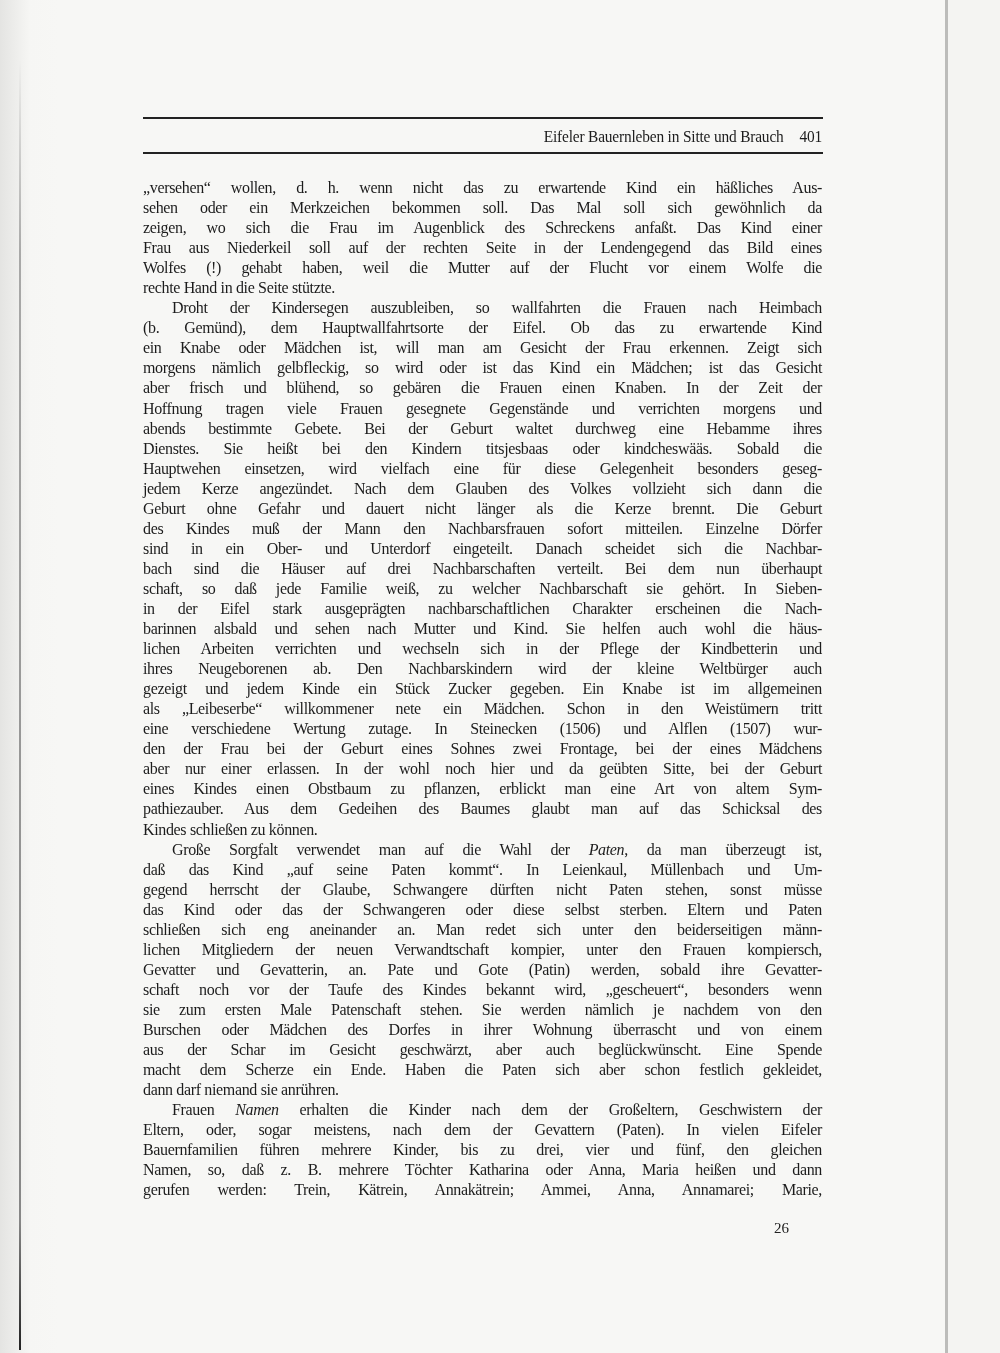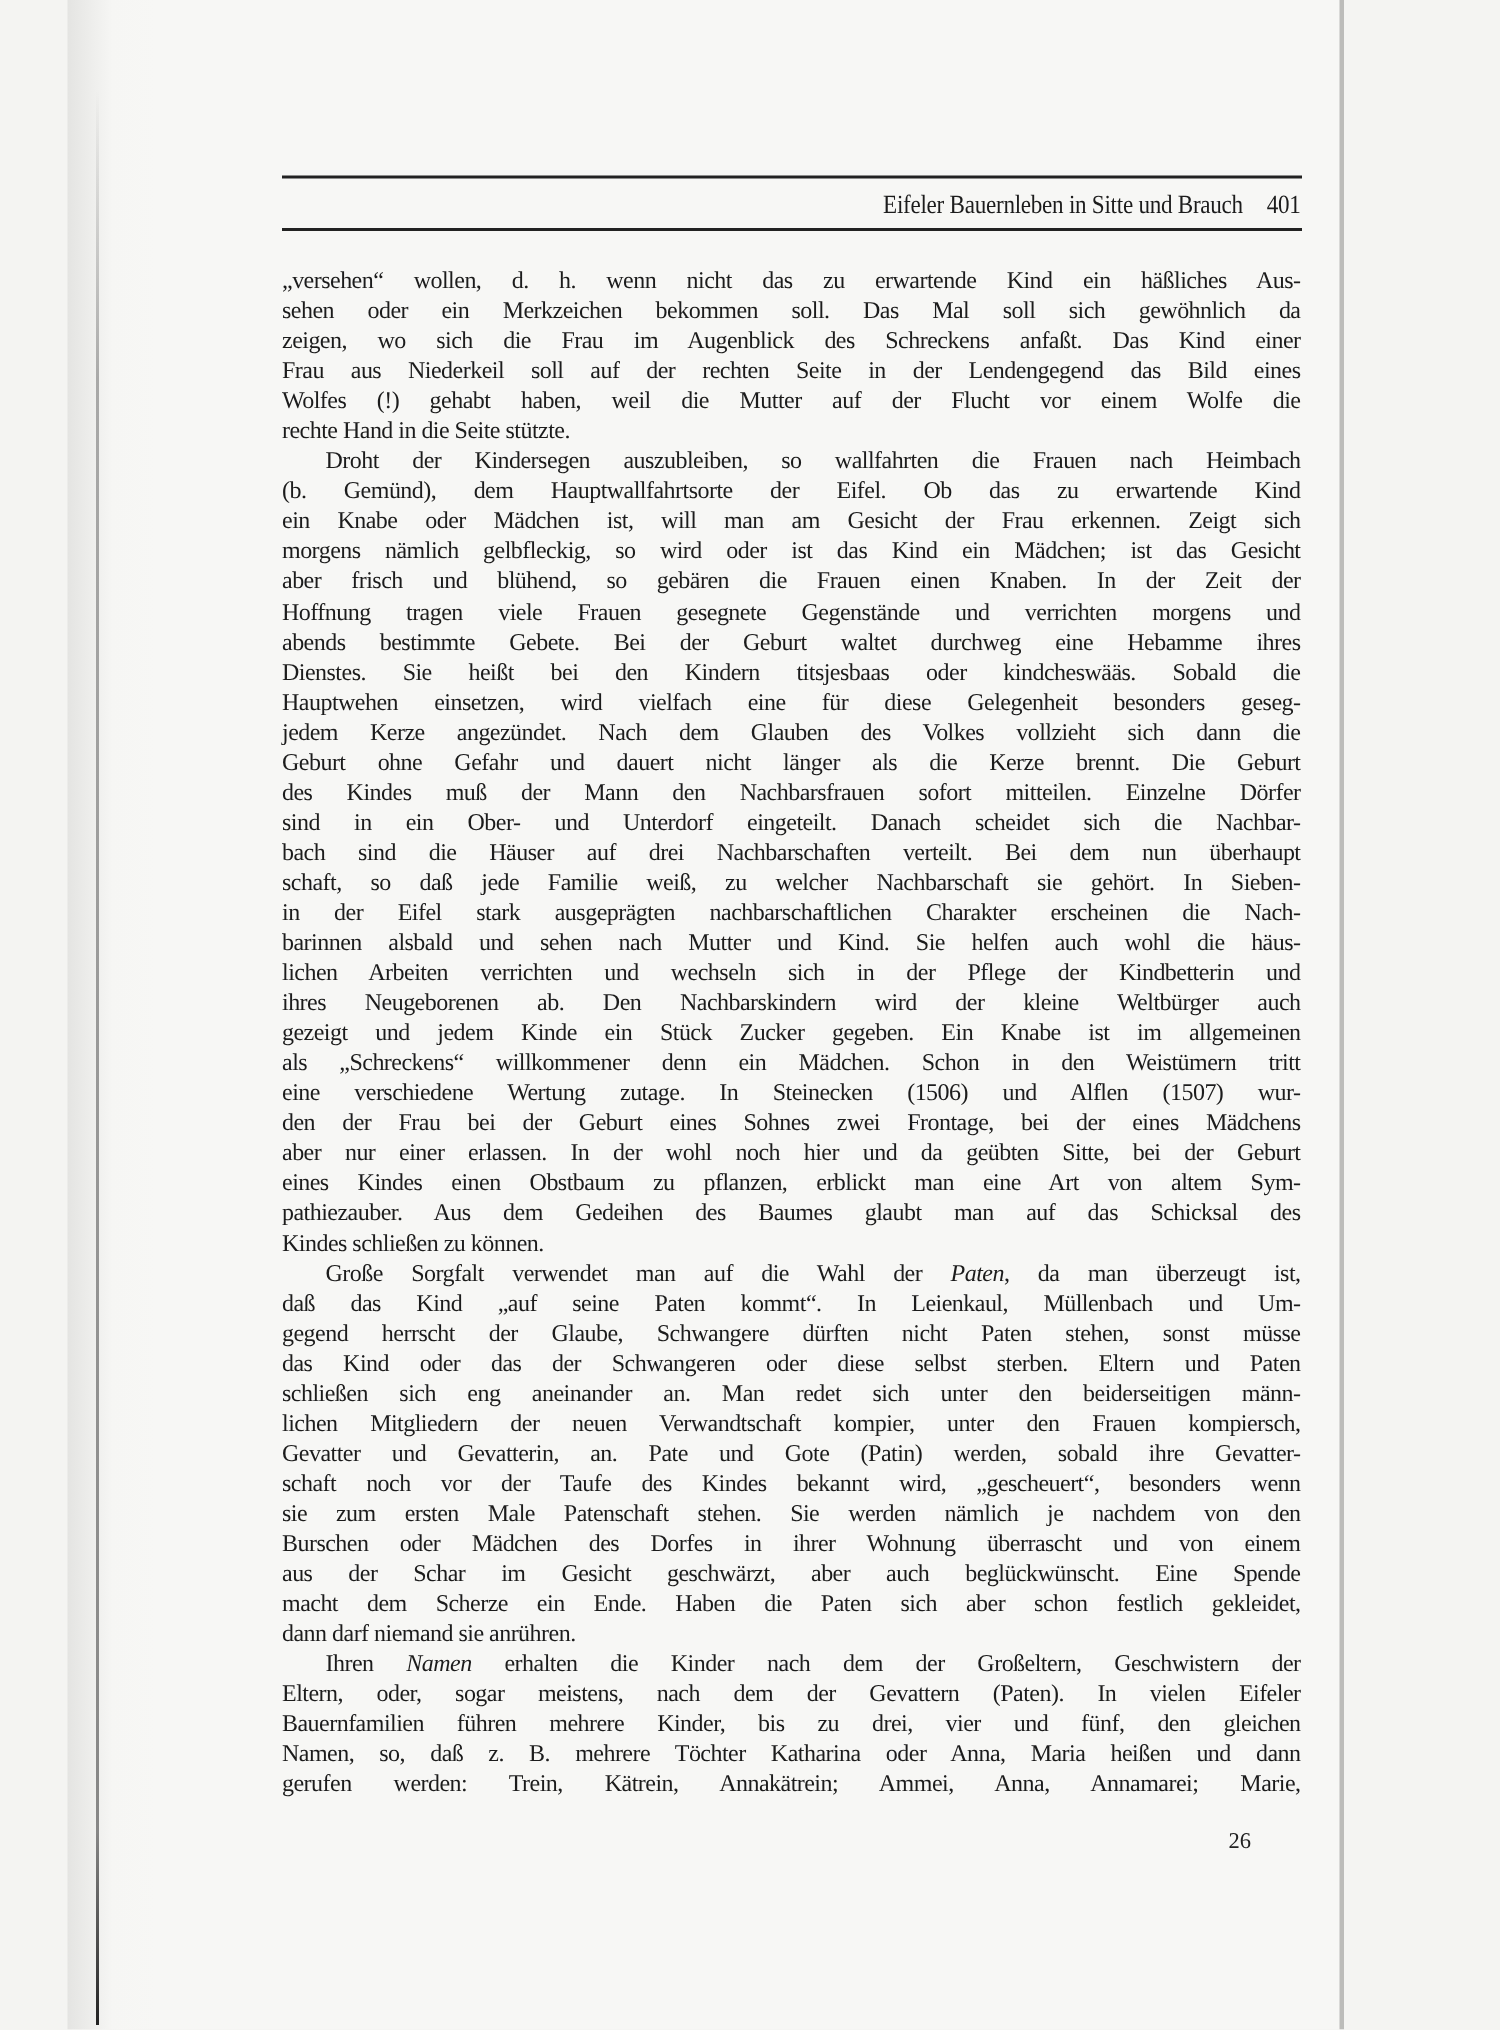"Eifeler Bauernleben in Sitte und" .page { margin-left: 45px -> none; width: 851px -> 948px }
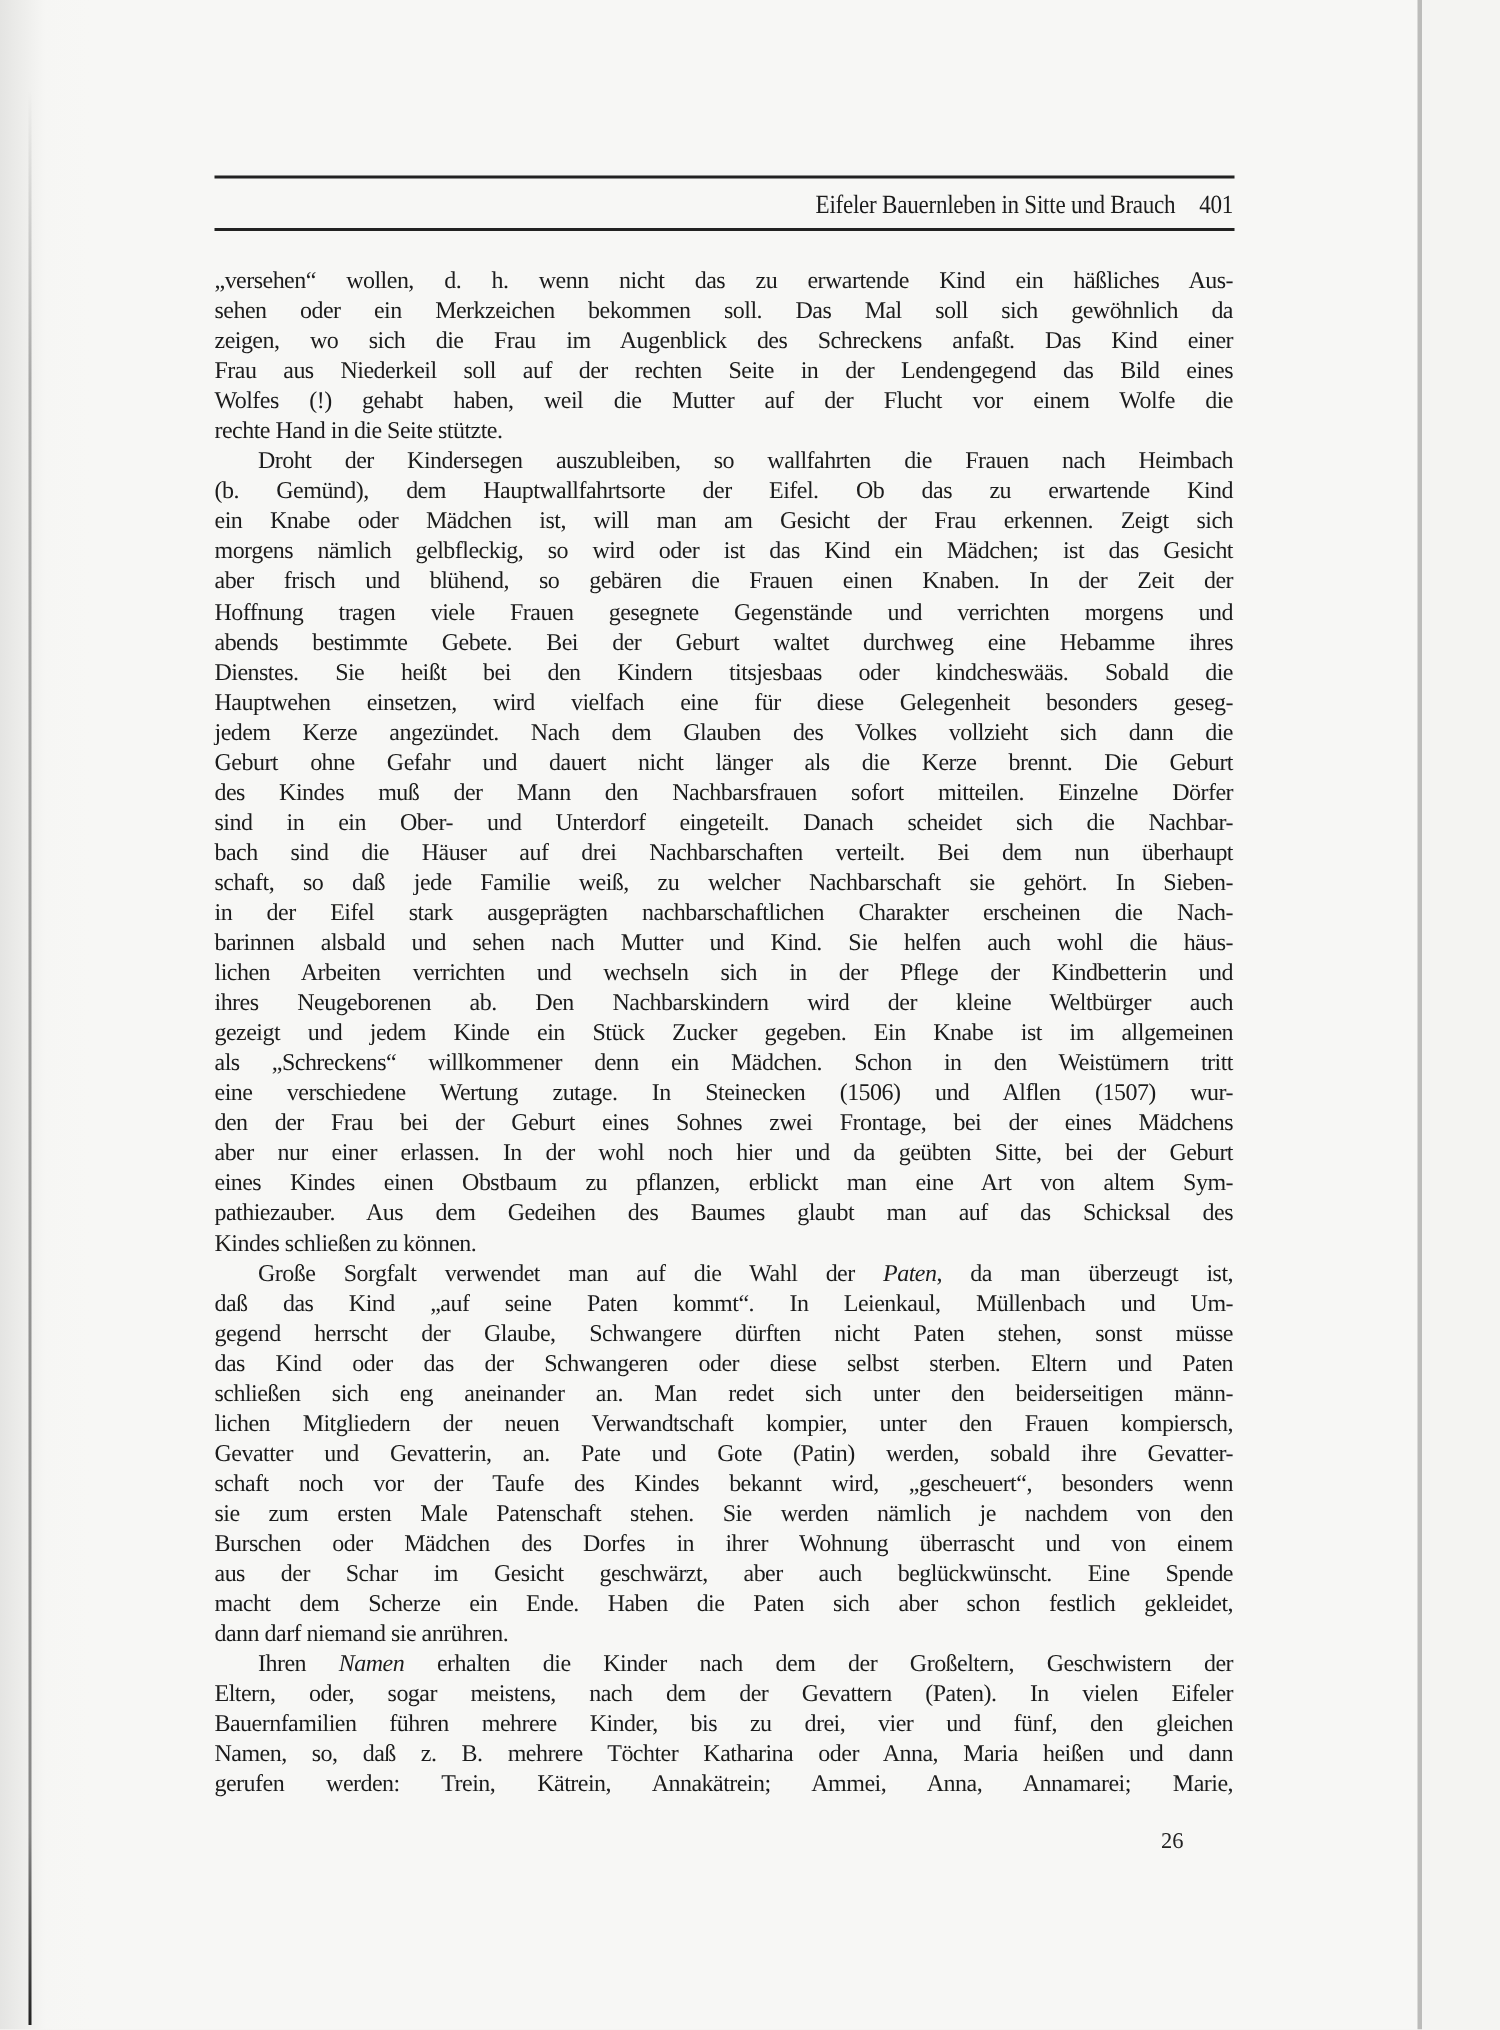"als „Schreckens“ willkommener denn ein" span.inner { text: Schreckens“ willkommener denn -> Leibeserbe“ willkommener nete }
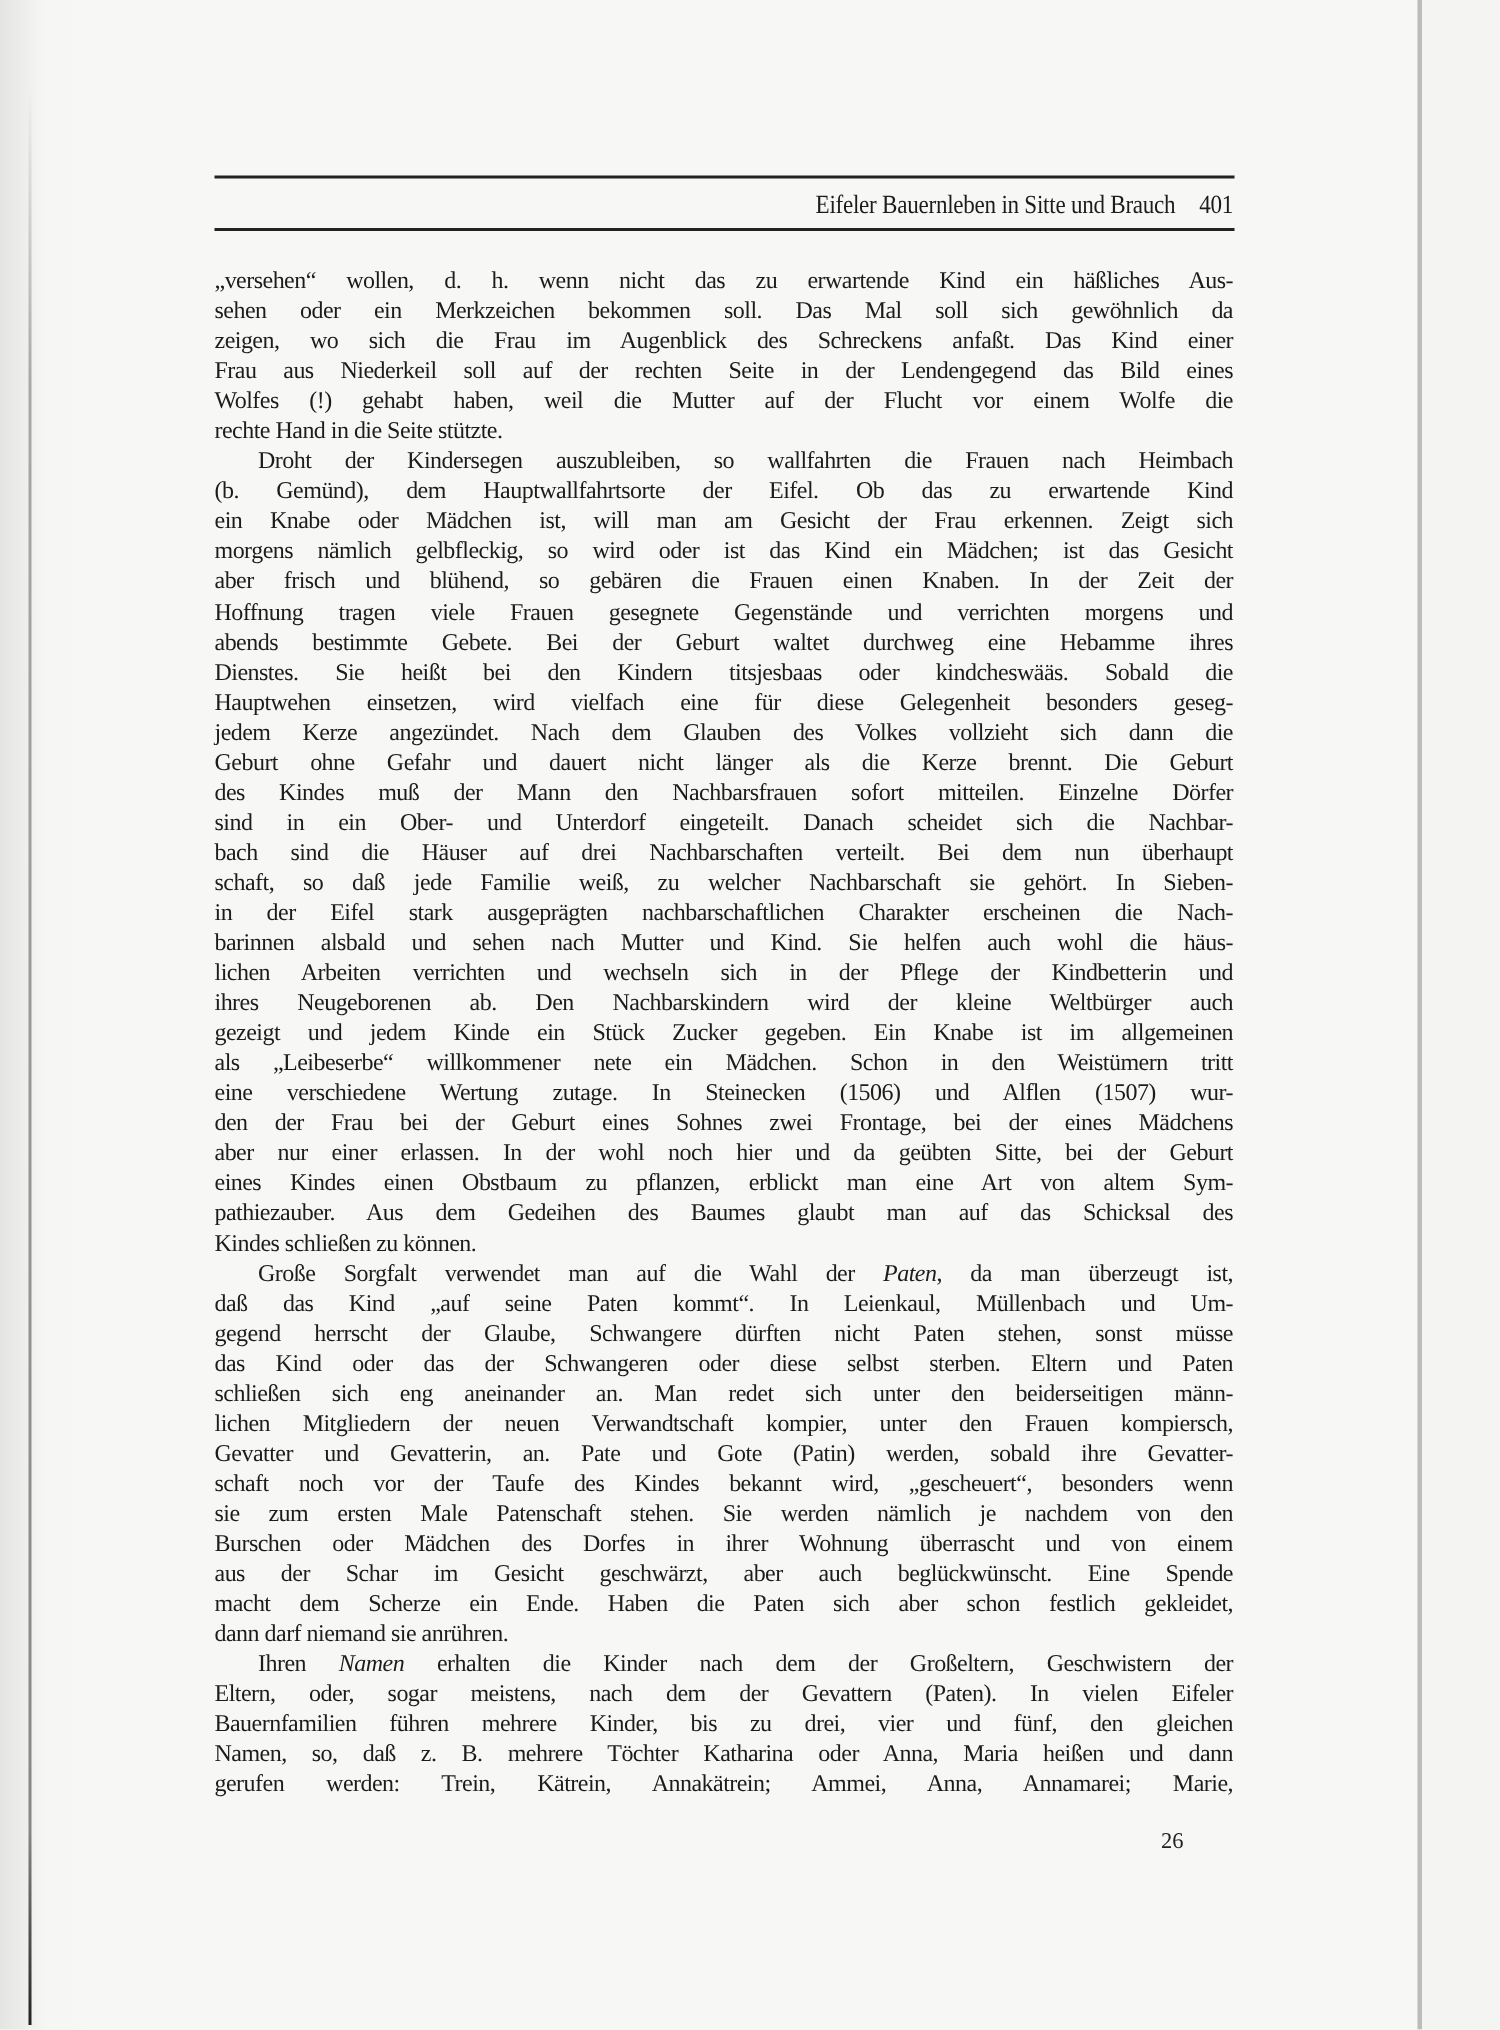"Ihren" span { text: Ihren -> Frauen }
